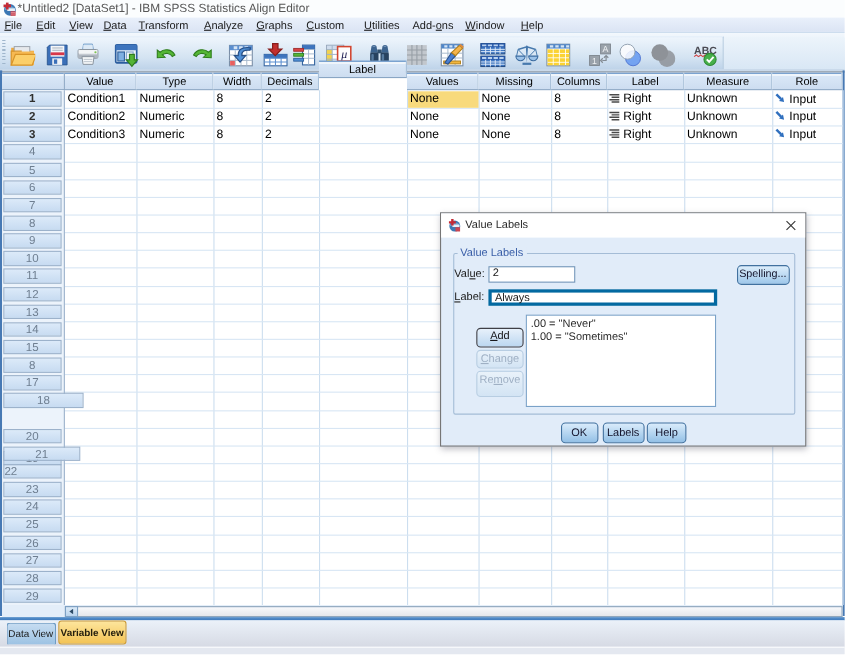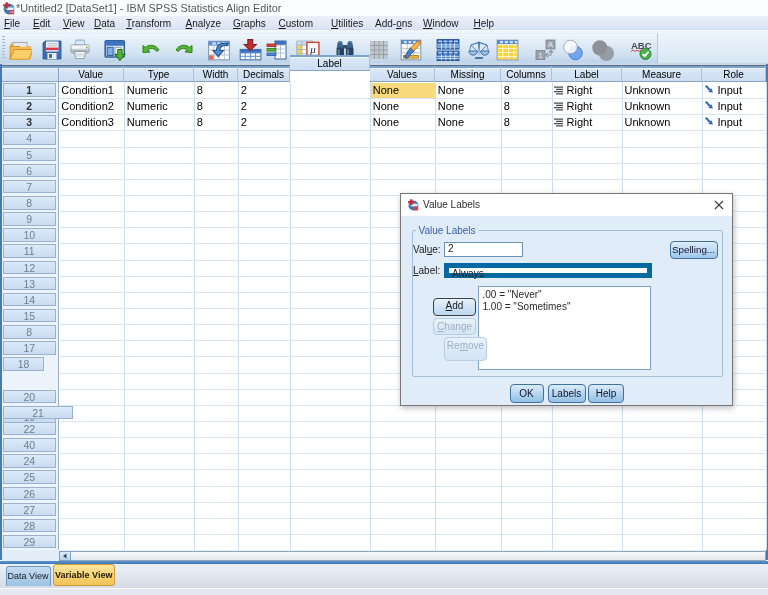"Always" div.abs { border: 5px solid #0369a1 -> 3px solid #0369a1 }
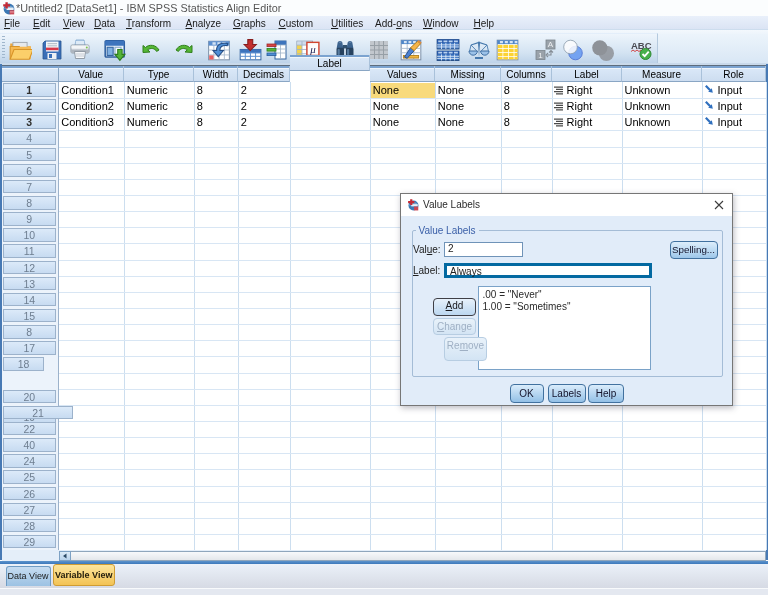"Remove" div.abs { left: 444px -> 433px }
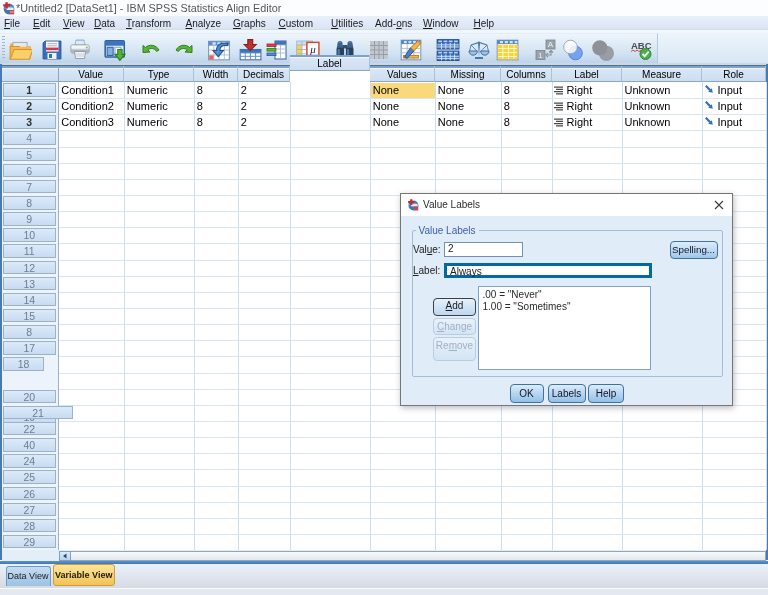"18" div.abs { width: 41px -> 73px }
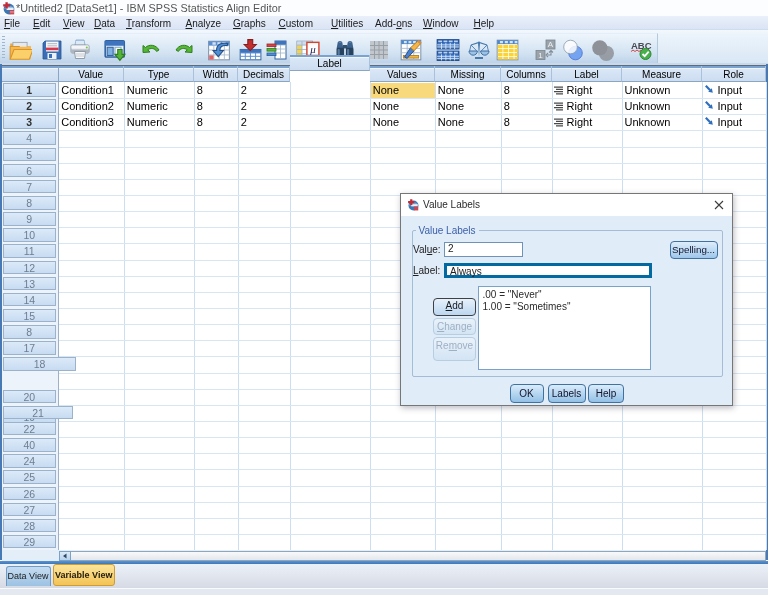"22" div.abs { text-align: center -> none }
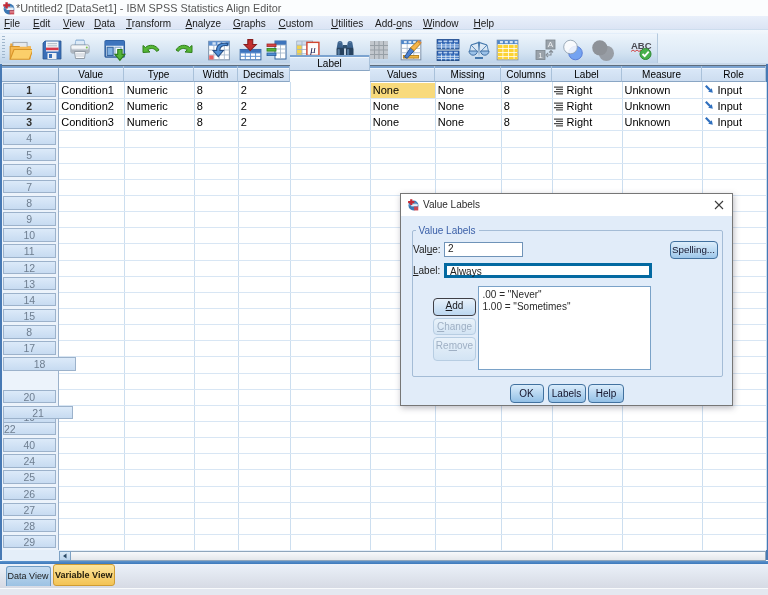"40" div.abs { text: 40 -> 23 }
